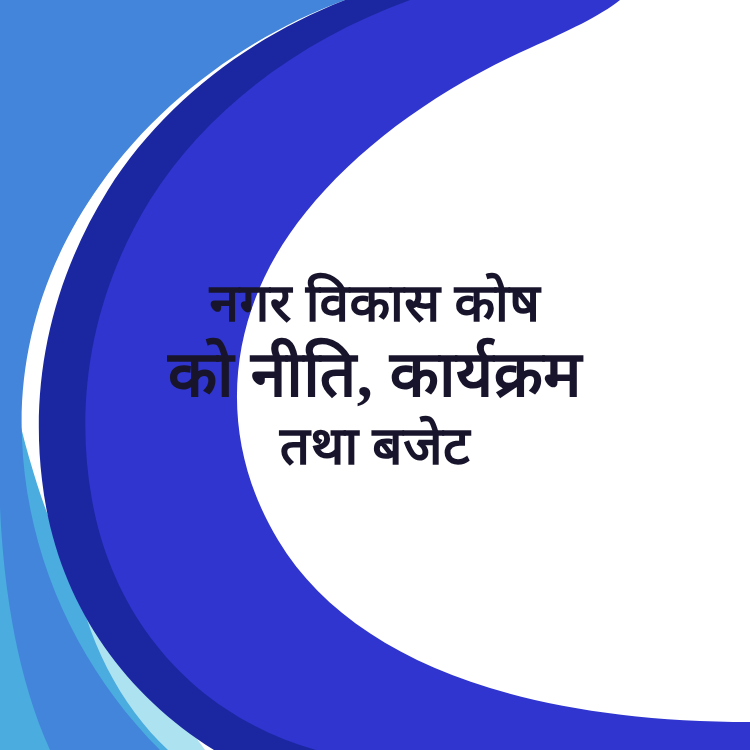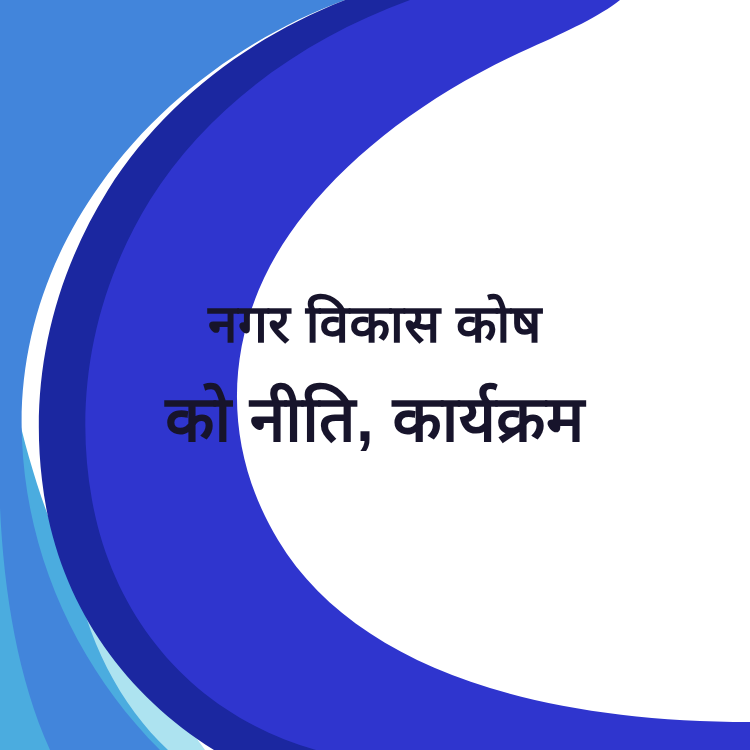"नगर विकास कोष" .title-line { font-family: Liberation Sans, sans-serif -> Liberation Serif, serif; margin: 12px auto -> 0 auto }
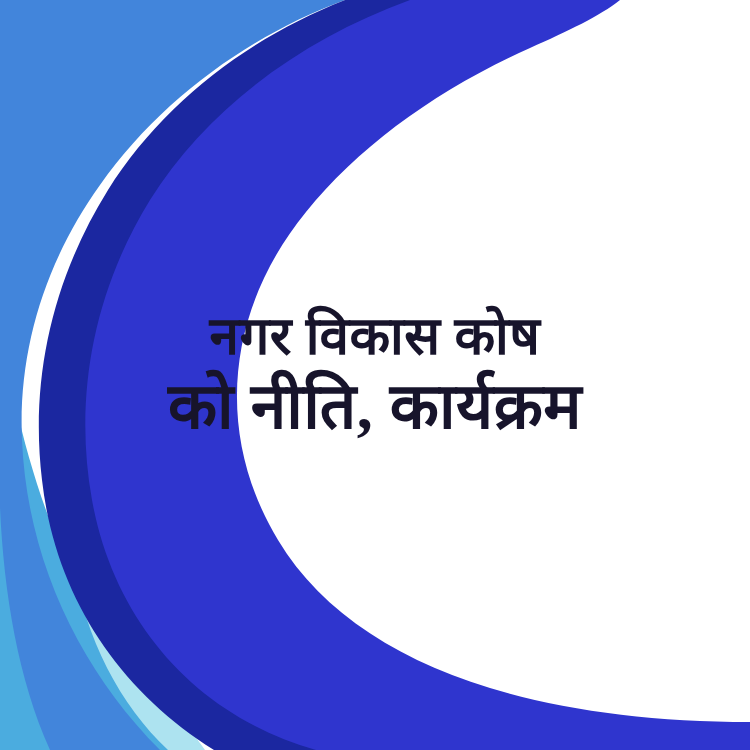"तथा बजेट" span.title-line { html: none -> <span>तथा बजेट</span> }
